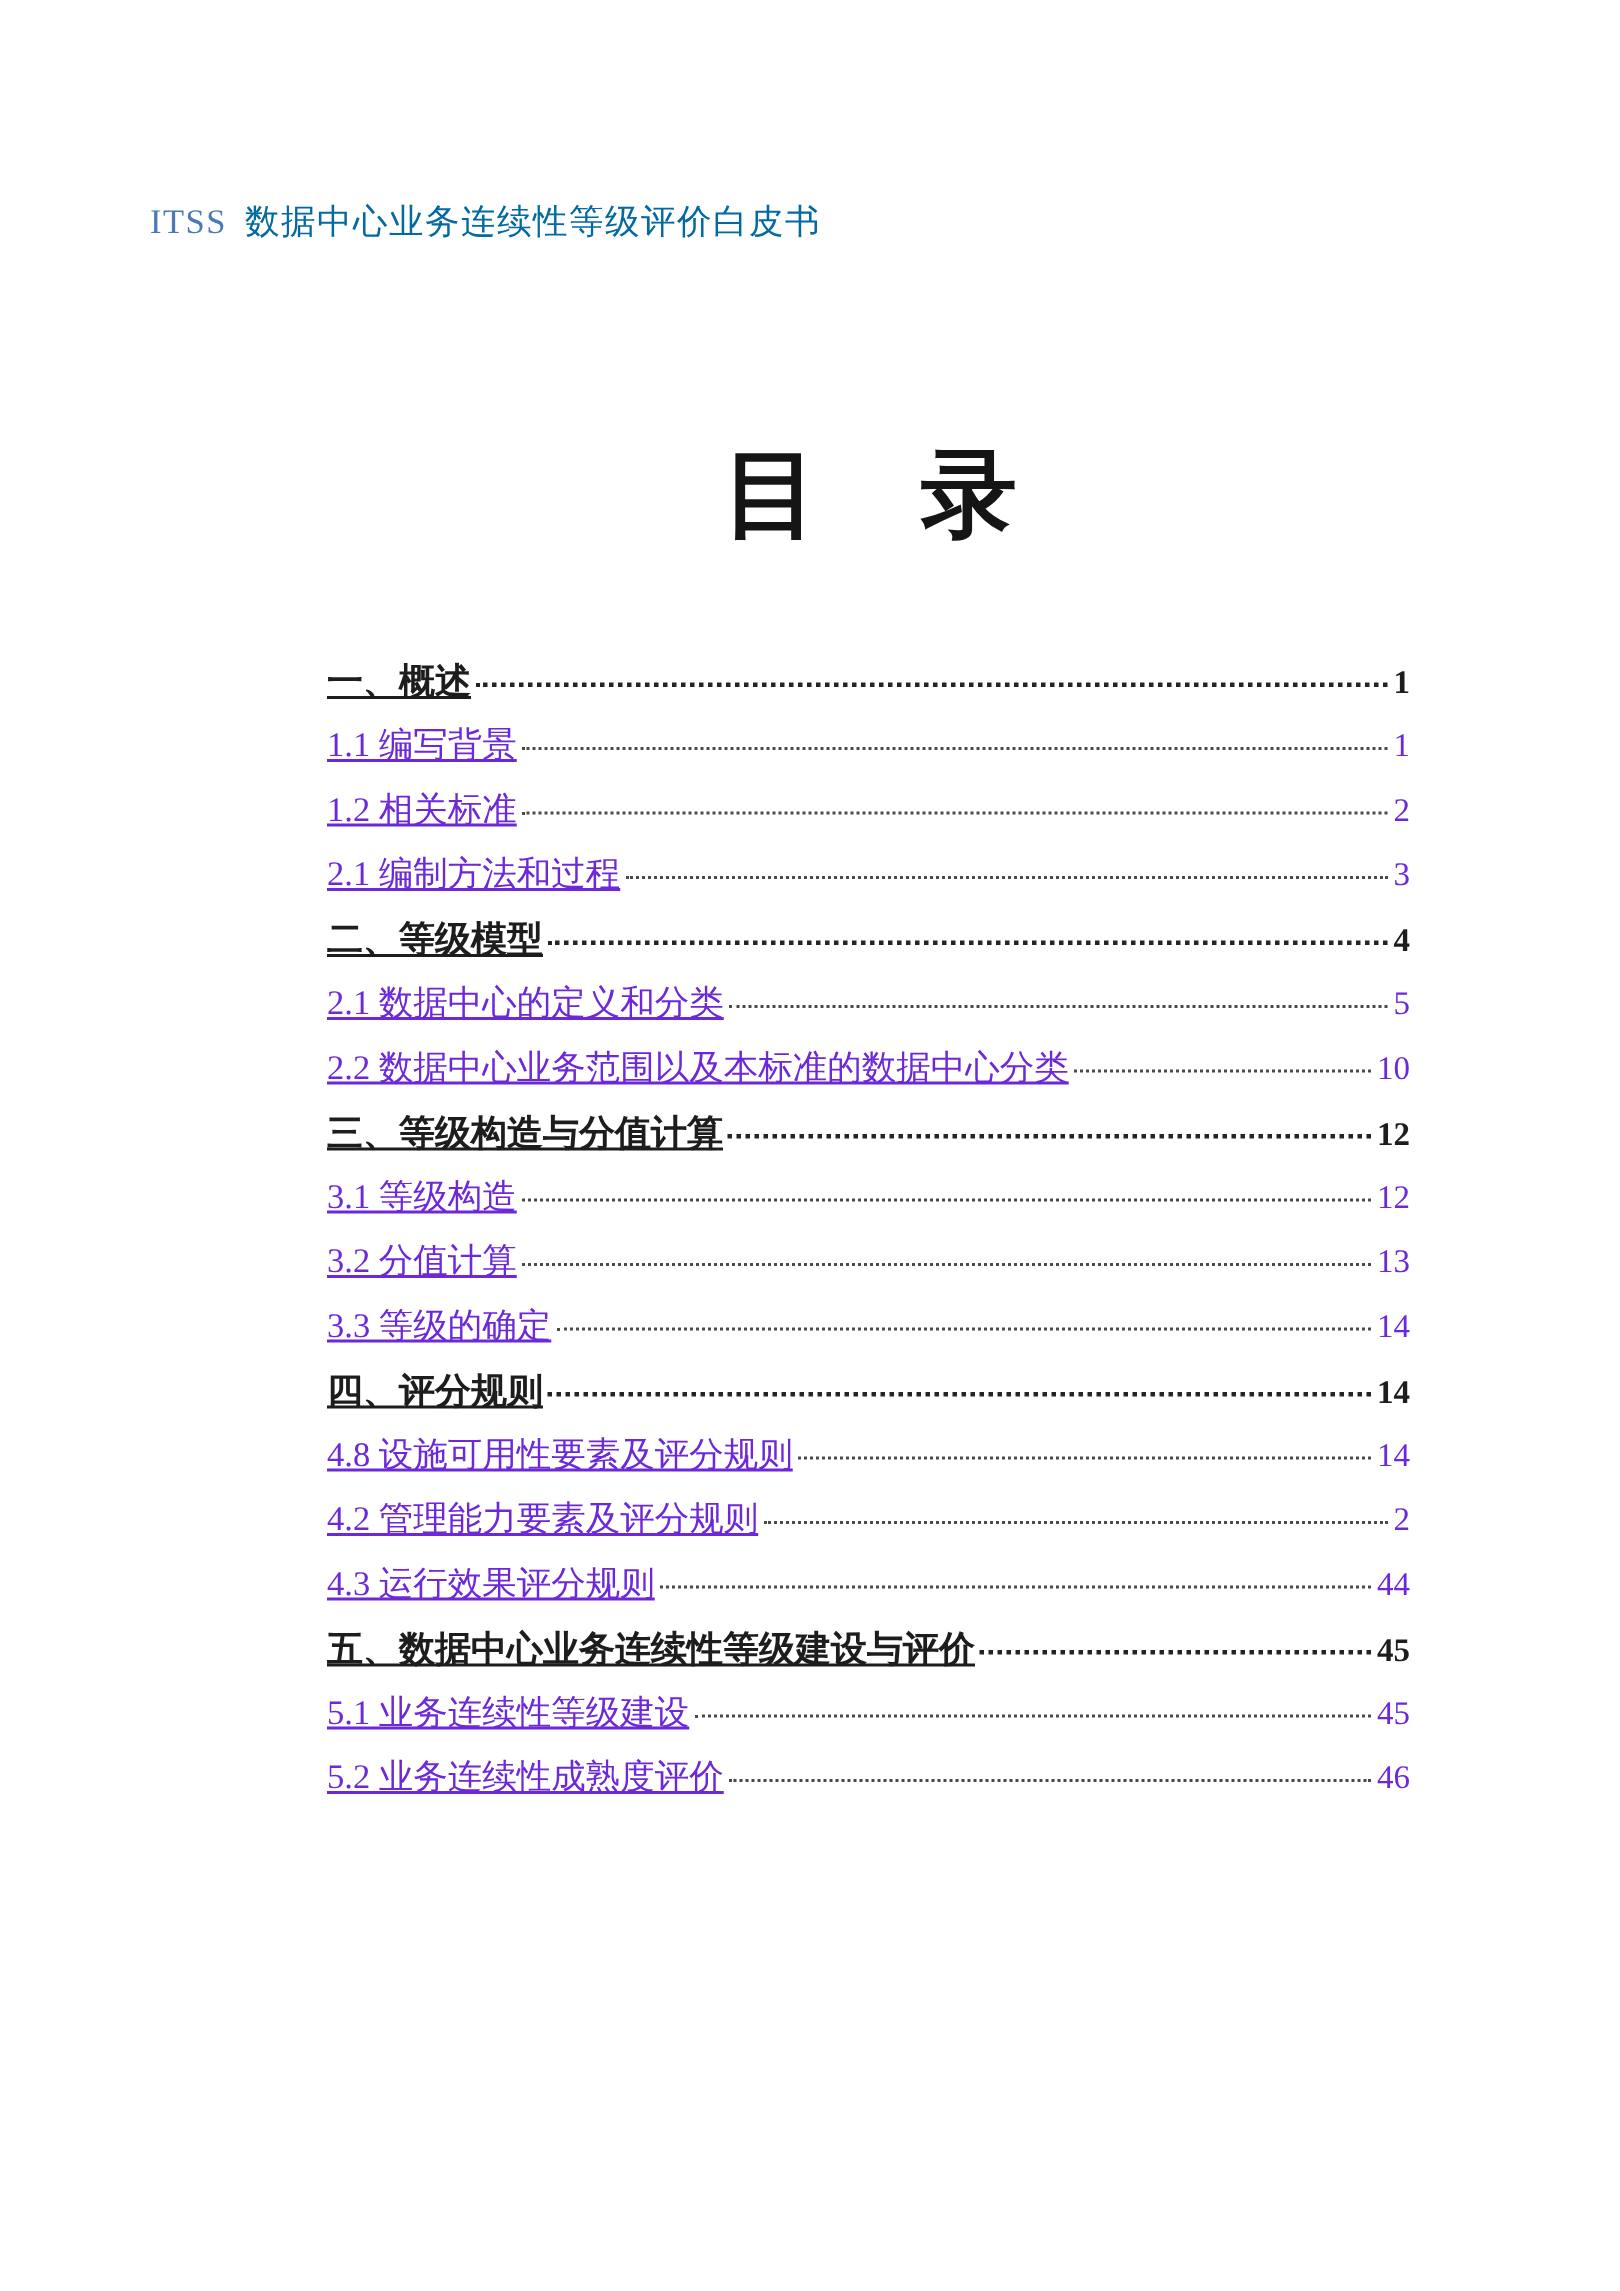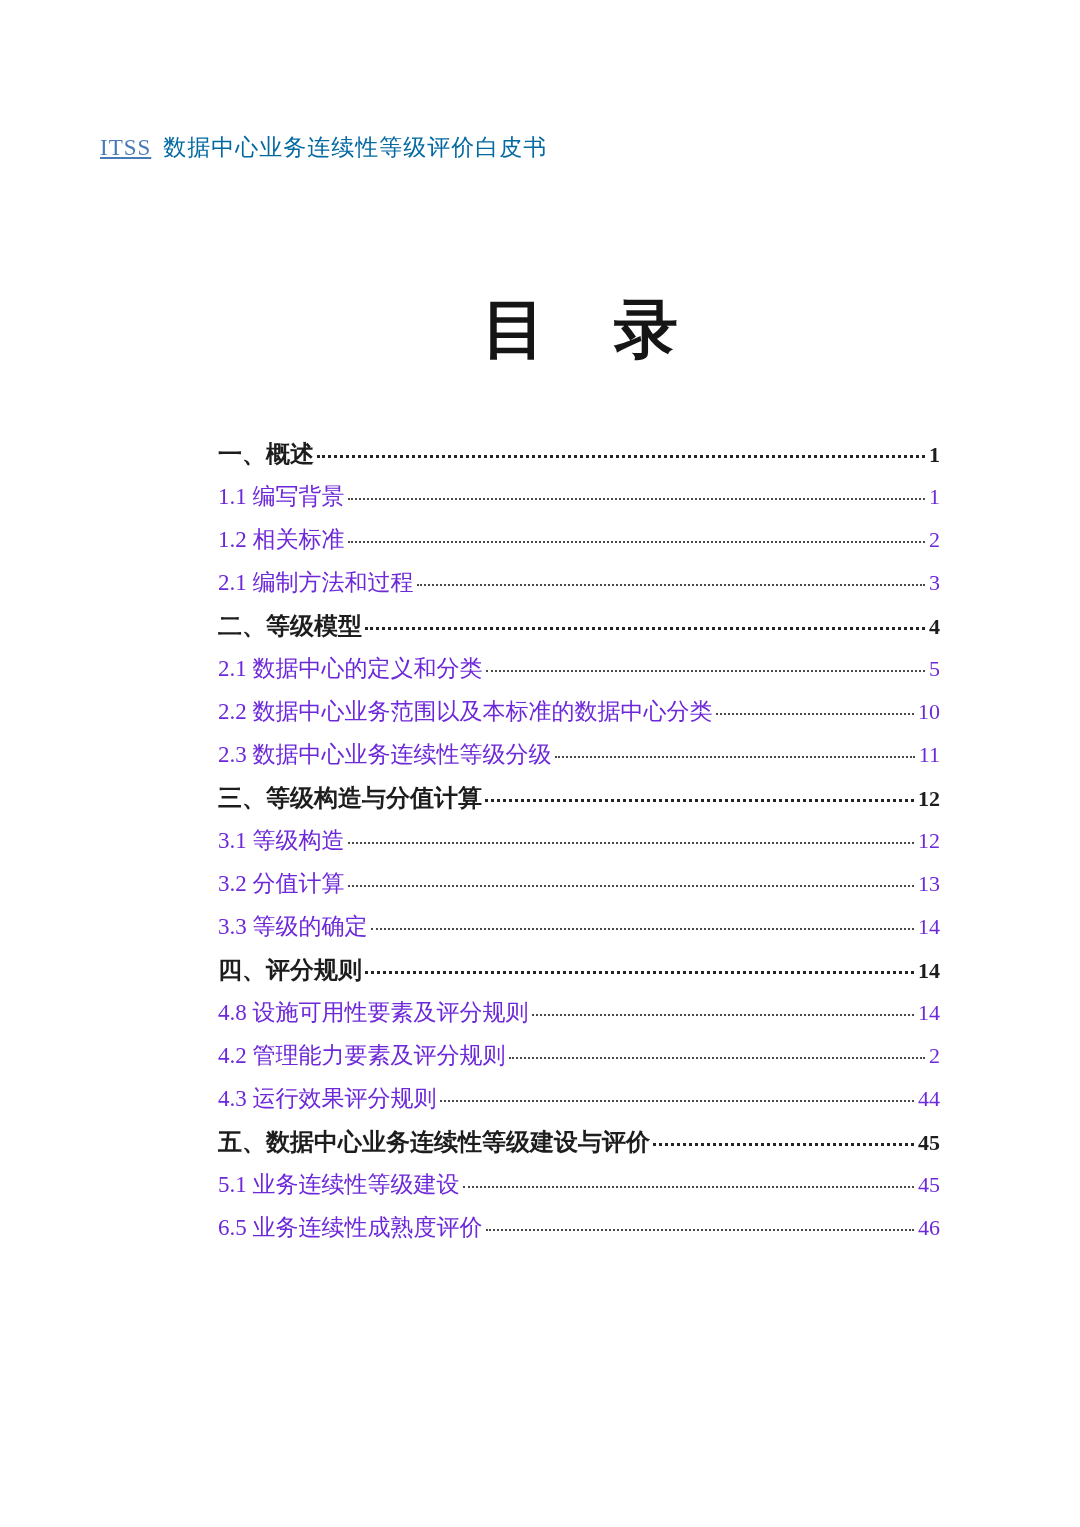"ITSS" .doc-header .brand { text-decoration: underline -> none }
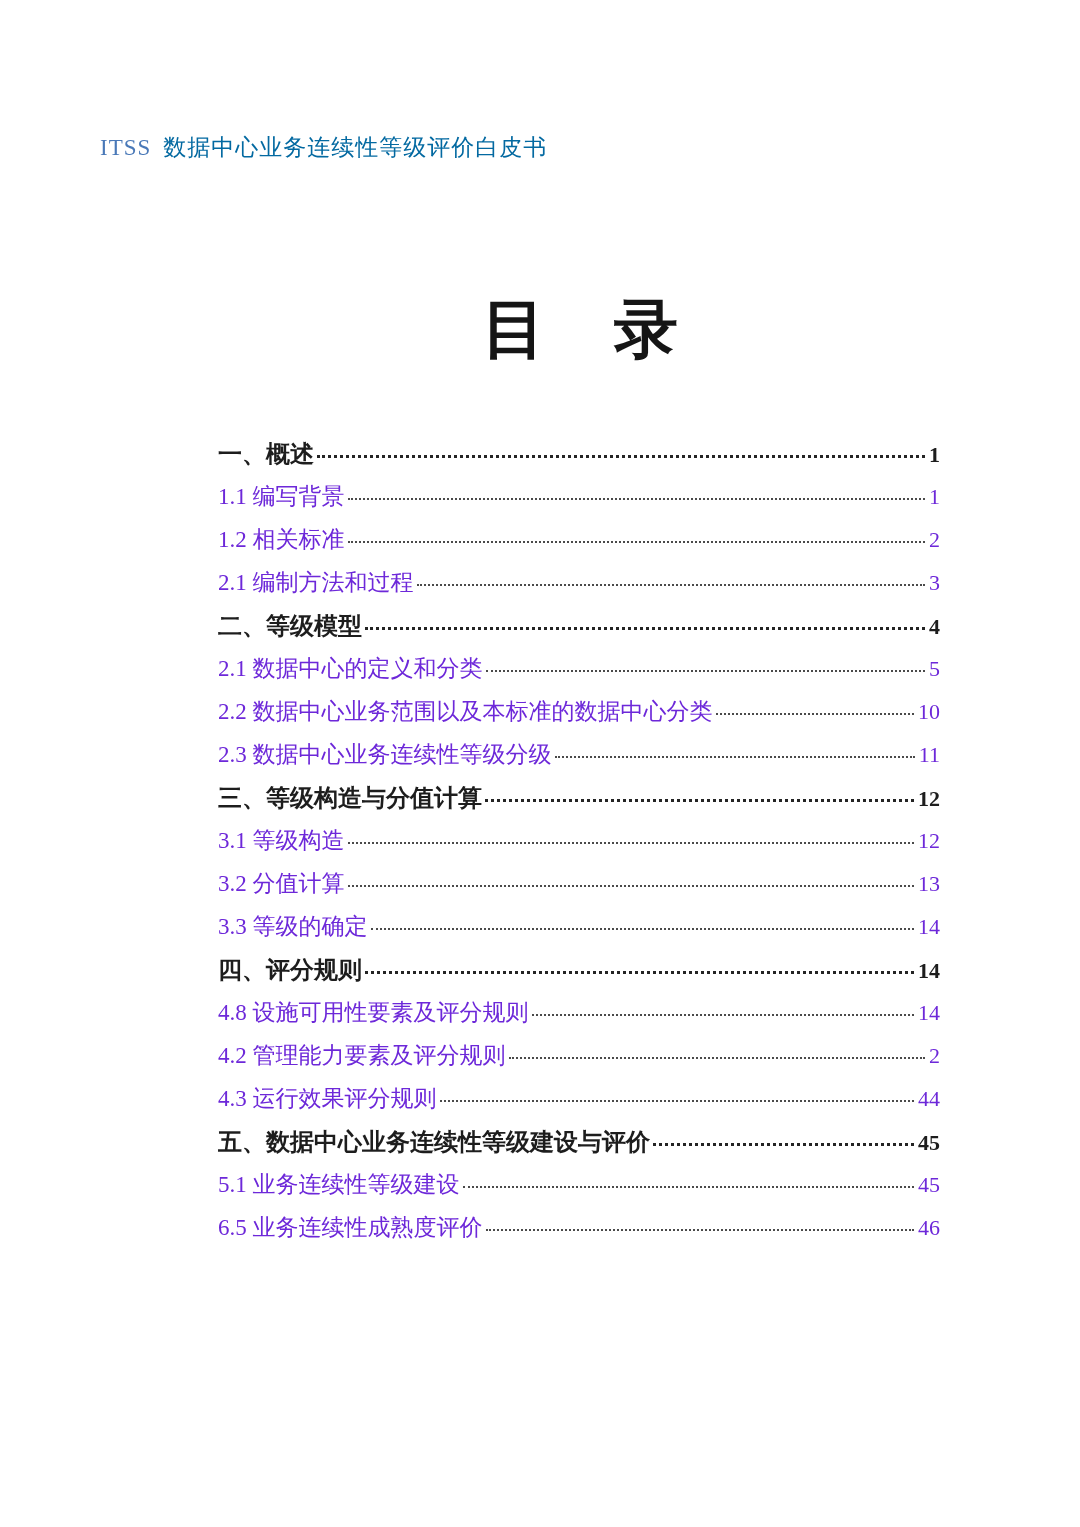"一、概述" .toc-label { text-decoration: none -> underline }
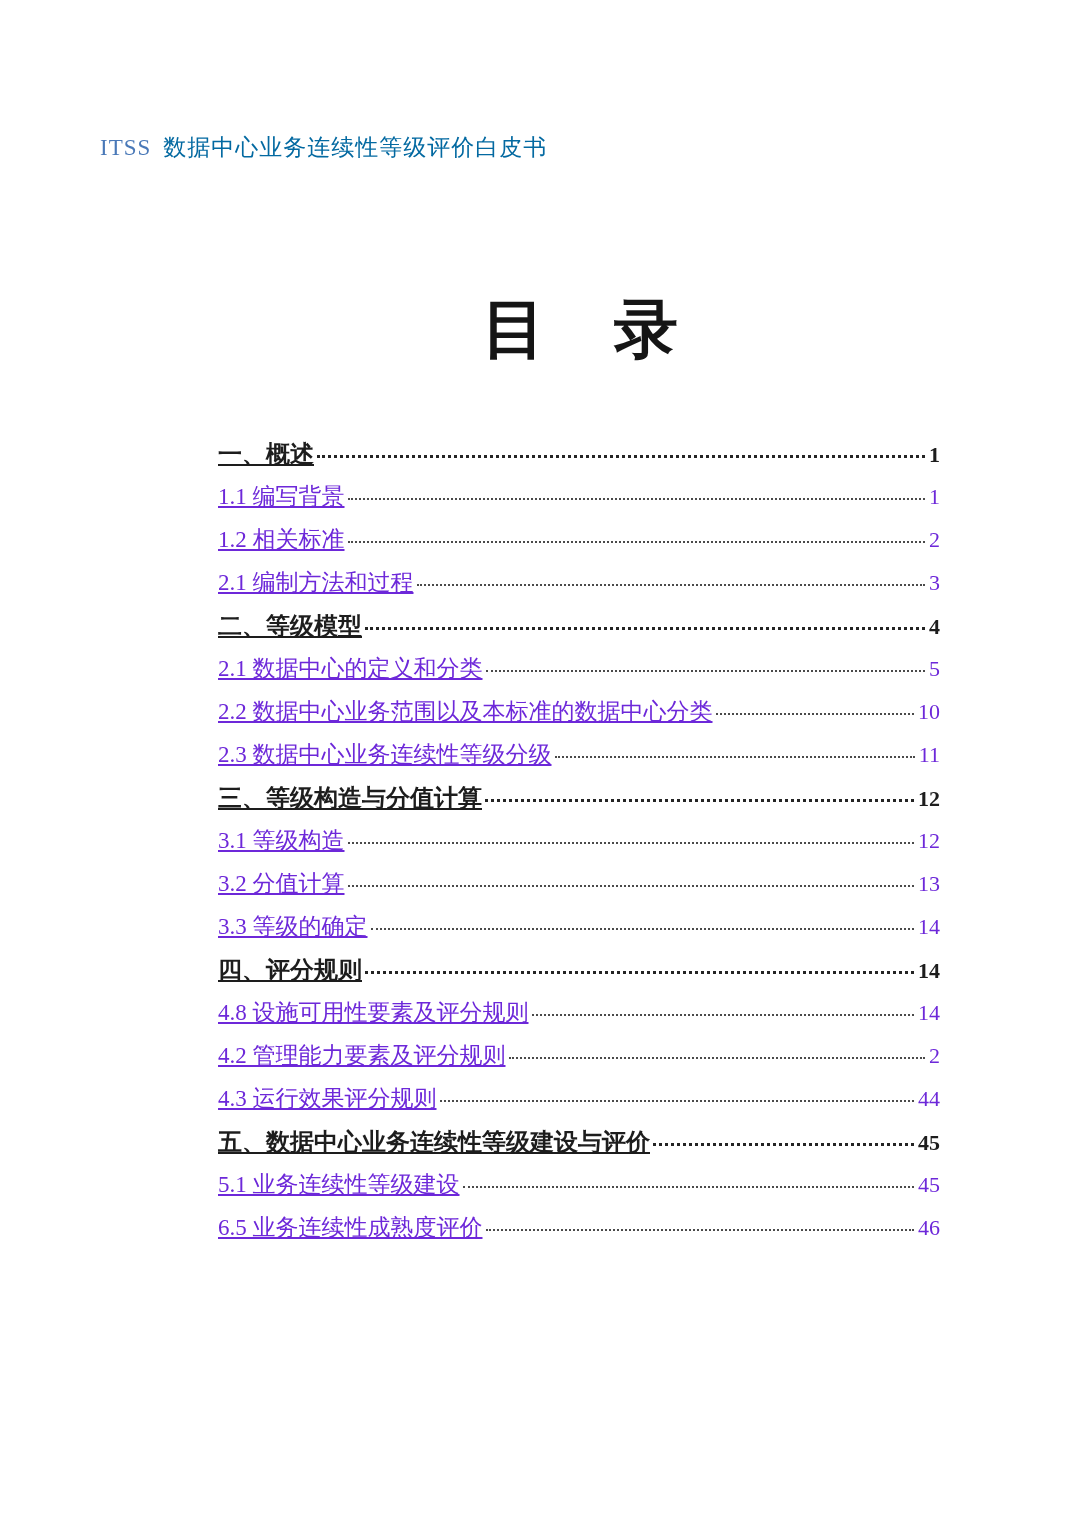"2.3 数据中心业务连续性等级分级" div.toc-row { html: <div> <span>2.3 数据中心业务连续性等级分级</span> <span></span> <span>11</span> </div> -> none }
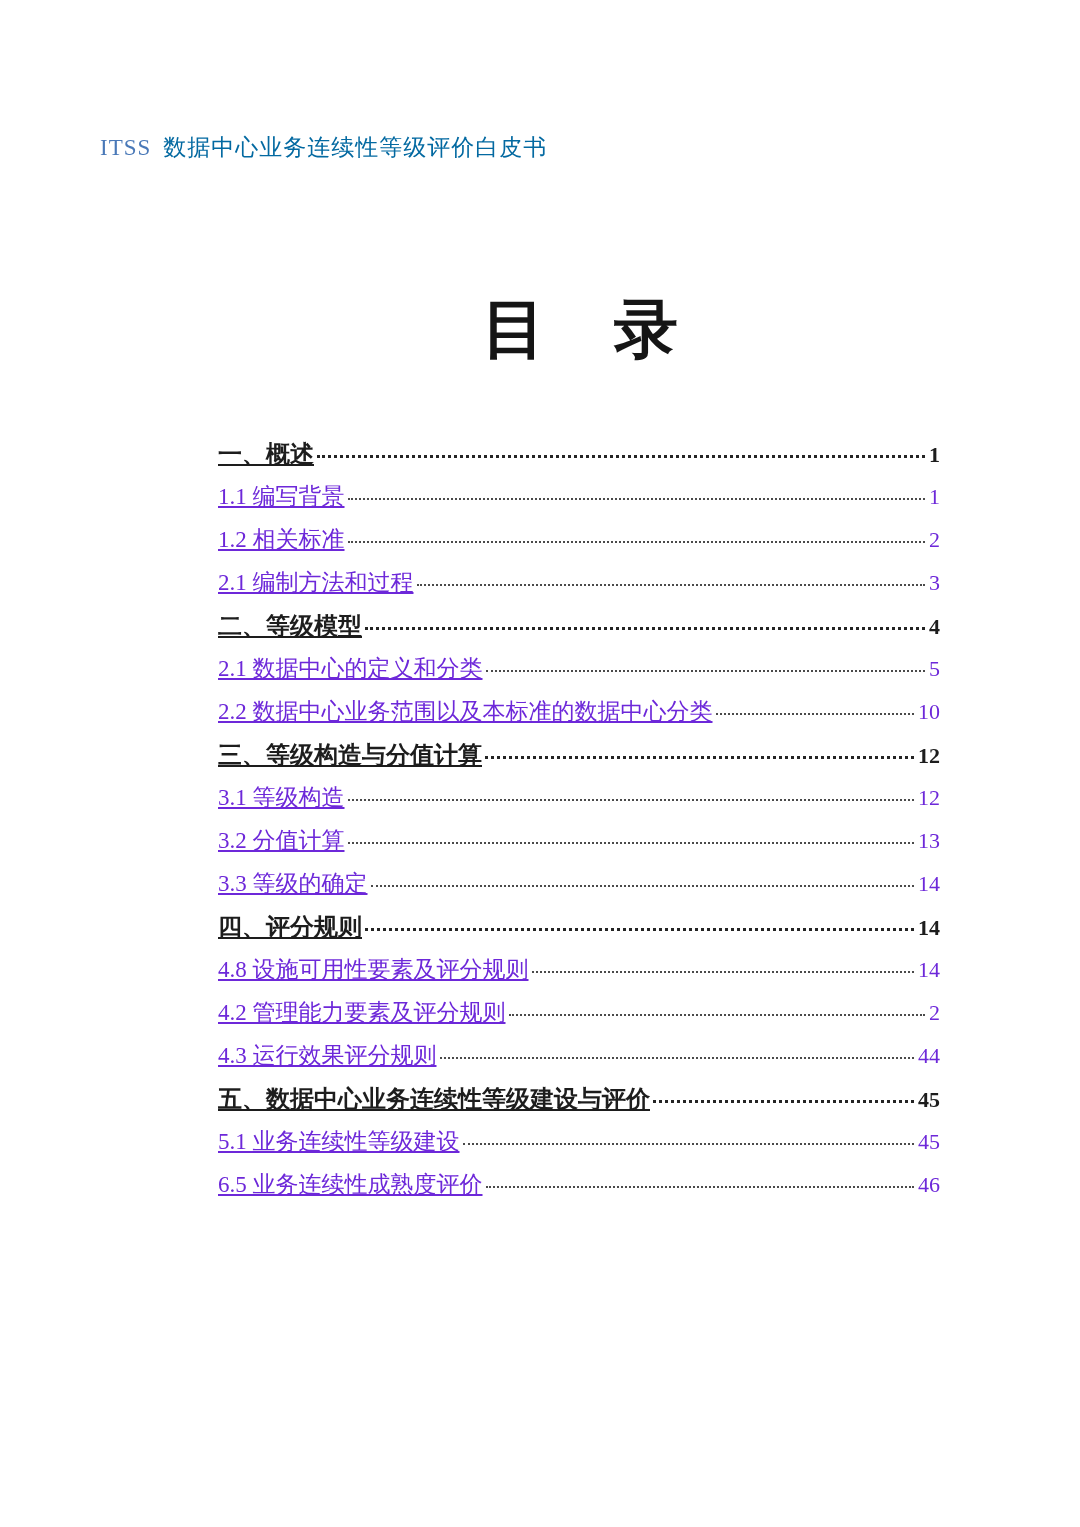"6.5 业务连续性成熟度评价" span.toc-label { text: 6.5 -> 5.2 }
